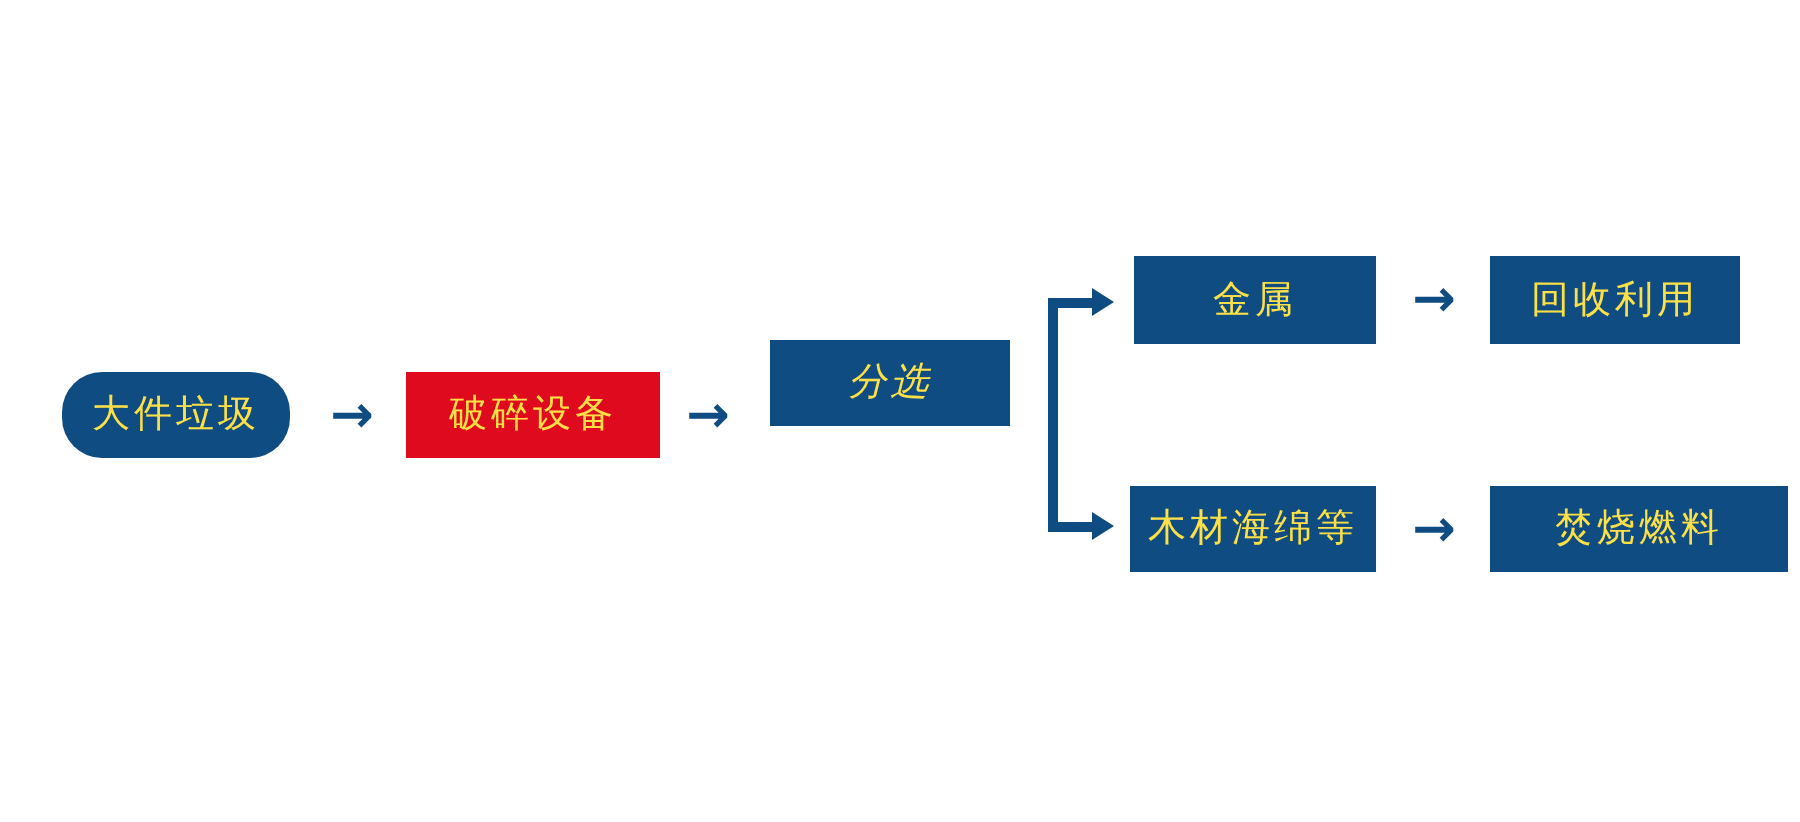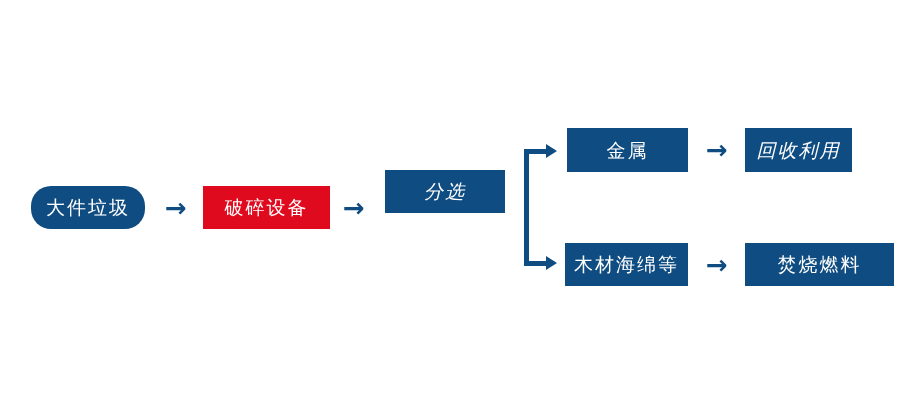"金属" .node { color: #ffffff -> #fde047 }
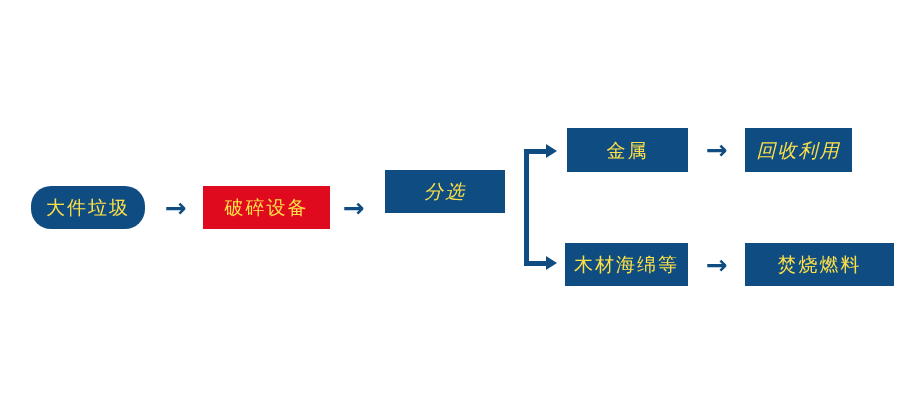"回收利用" div.node { font-style: italic -> none; width: 107px -> 125px }
